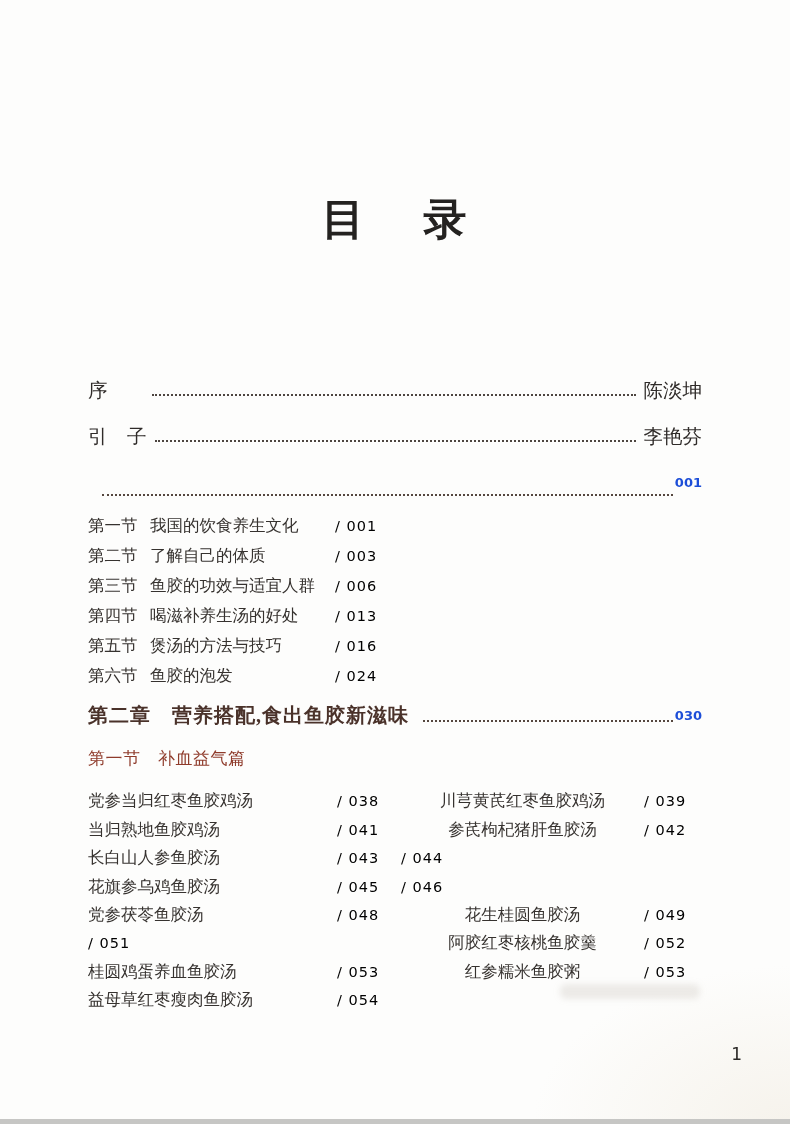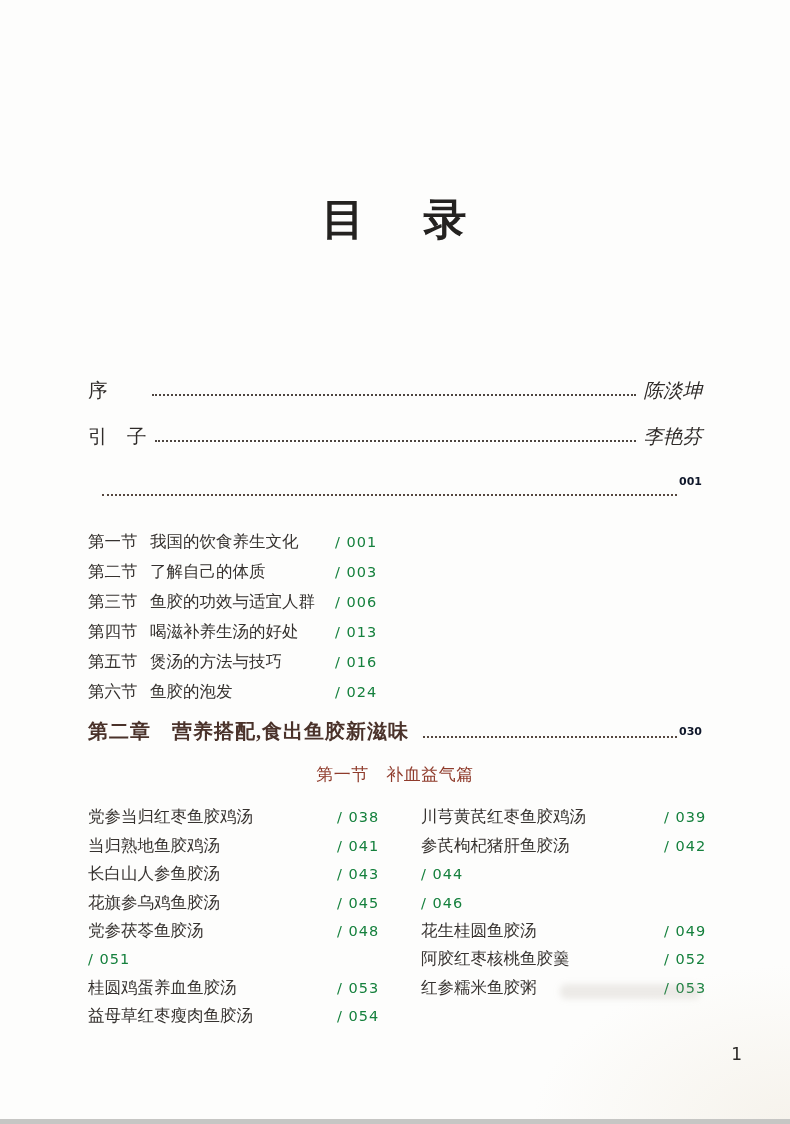"陈淡坤" .fm-name { font-style: italic -> none }
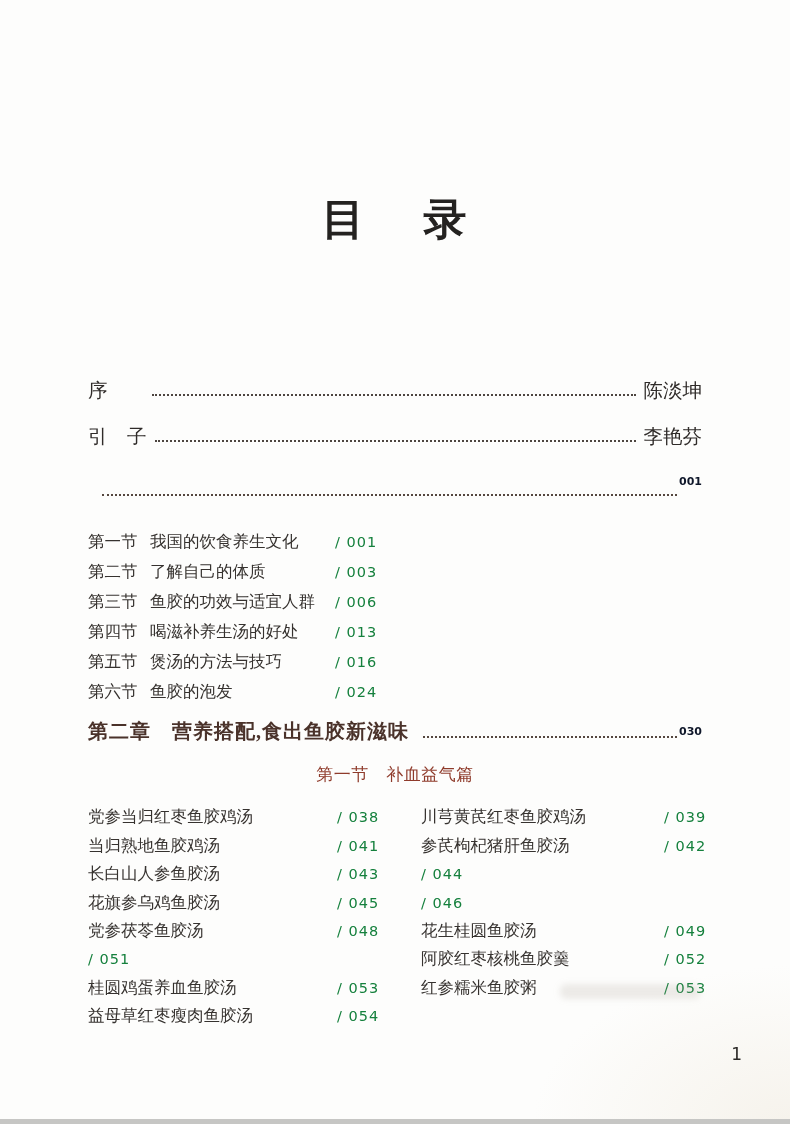"001" .chapter-page { color: #0f172a -> #1d4ed8; font-size: 11px -> 13px }
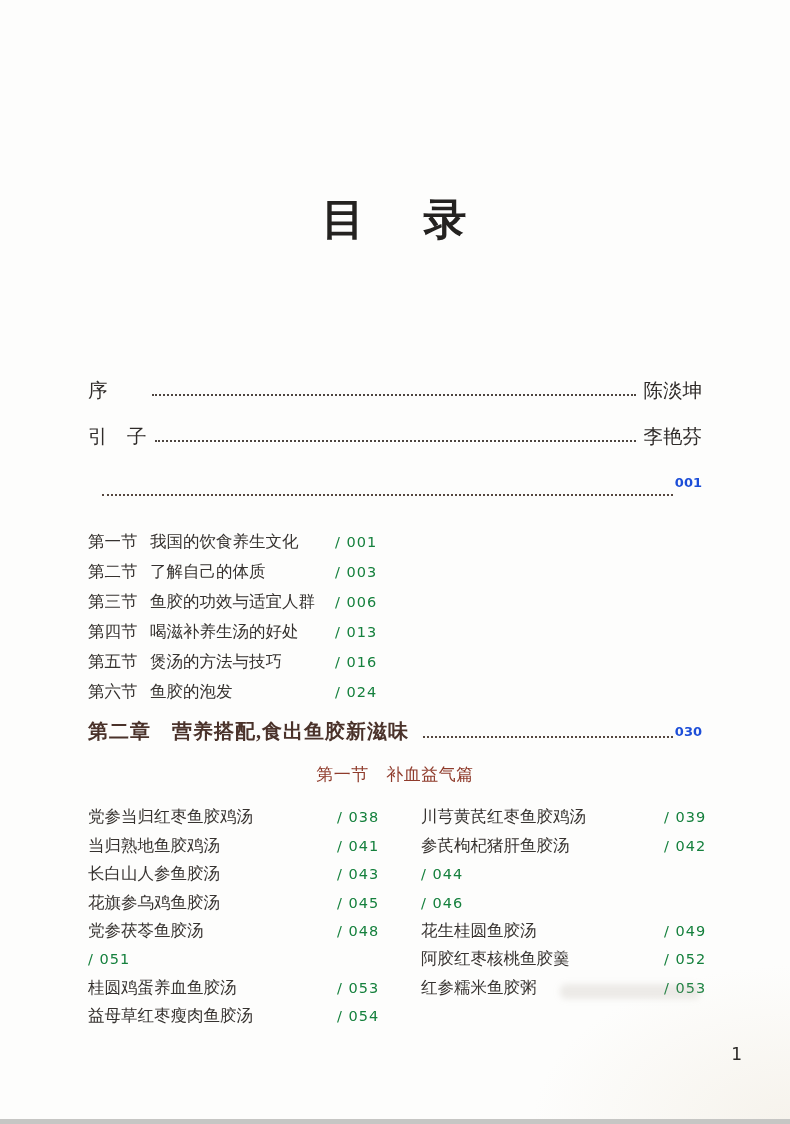"第一节" .sections { margin-top: 24px -> 8px }
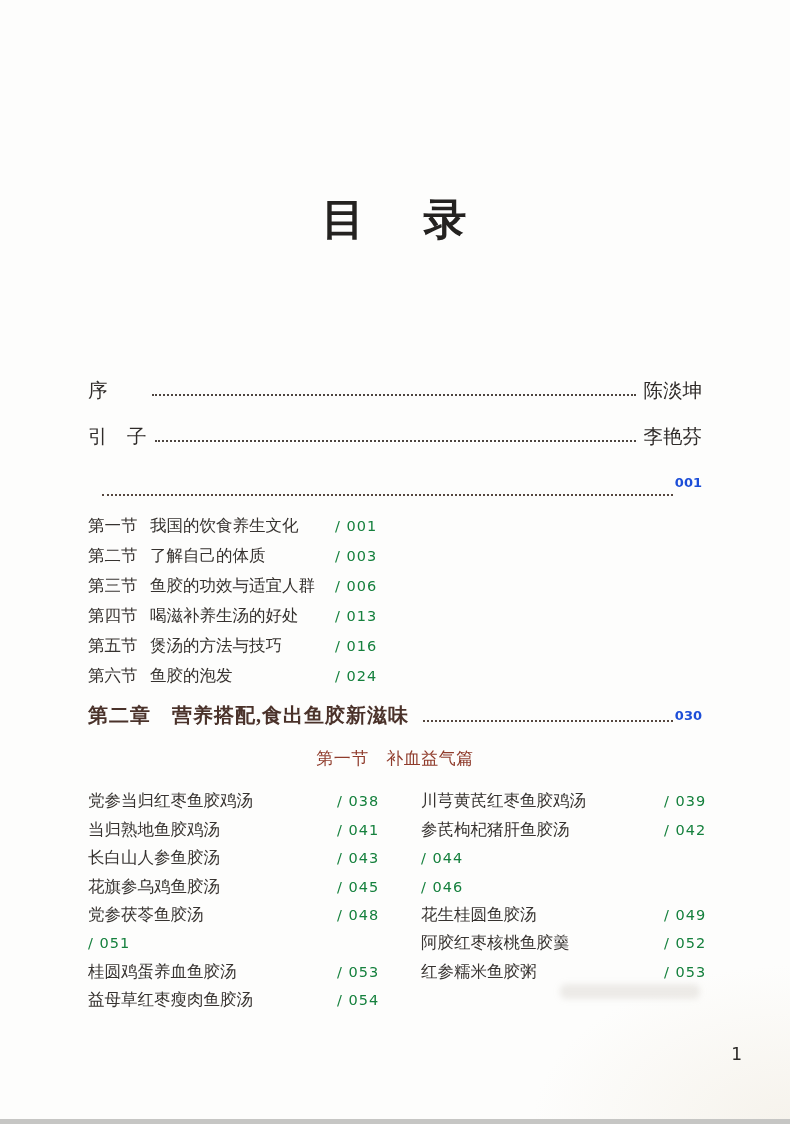"/ 001" .sec-page, .recipe-page { color: #15803d -> #000000 }
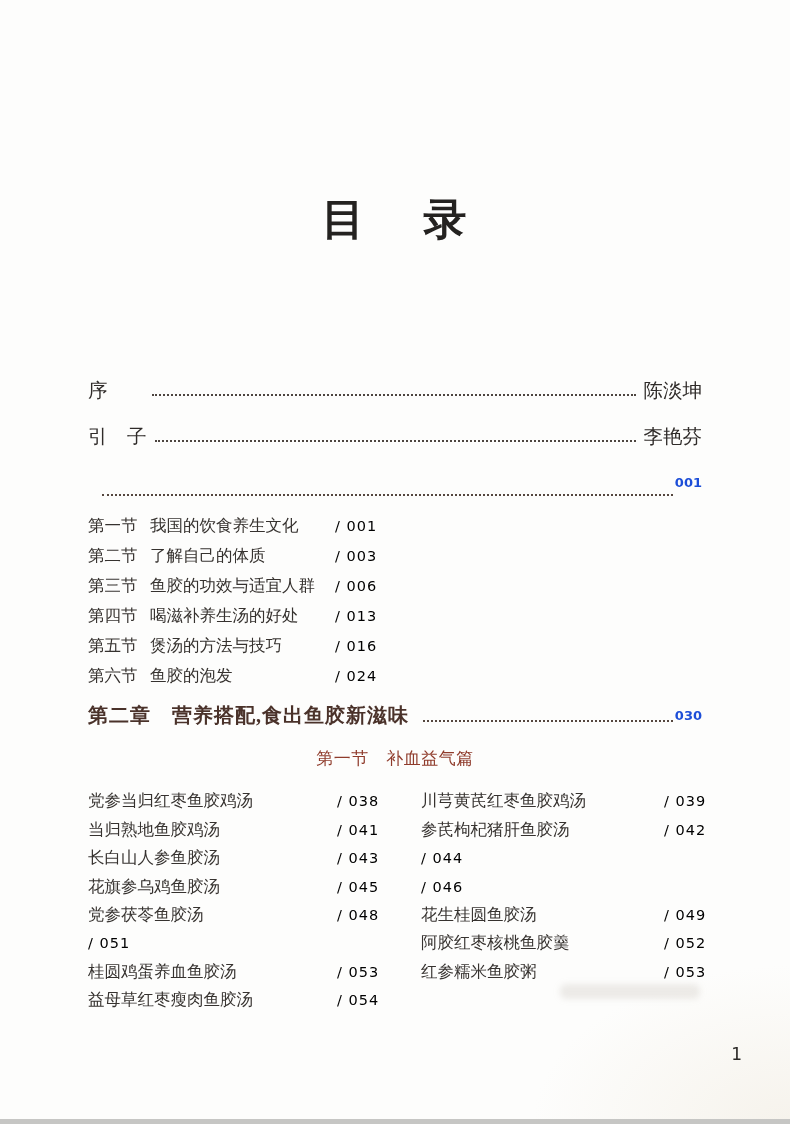"第一节 补血益气篇" .subtitle { text-align: center -> left }
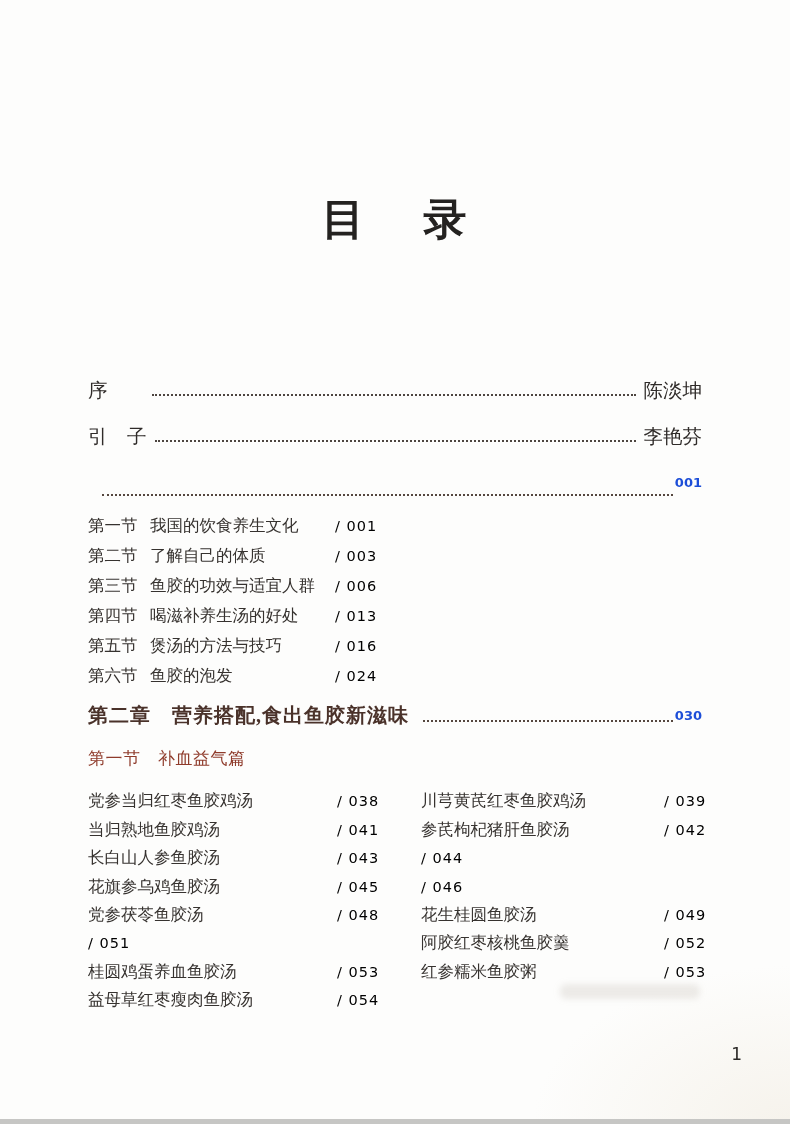"党参当归红枣鱼胶鸡汤" .recipes { gap: 40px -> 20px }
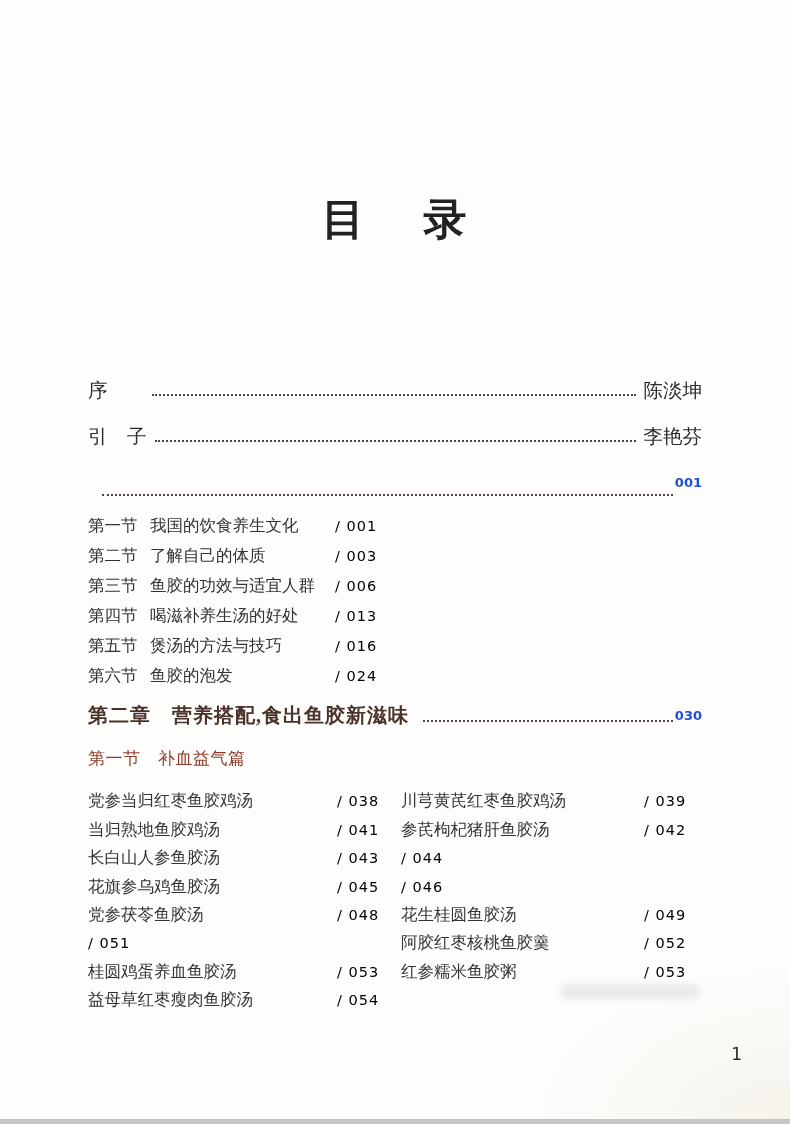"川芎黄芪红枣鱼胶鸡汤" .recipe-col.right .recipe-title { text-align: none -> center }
